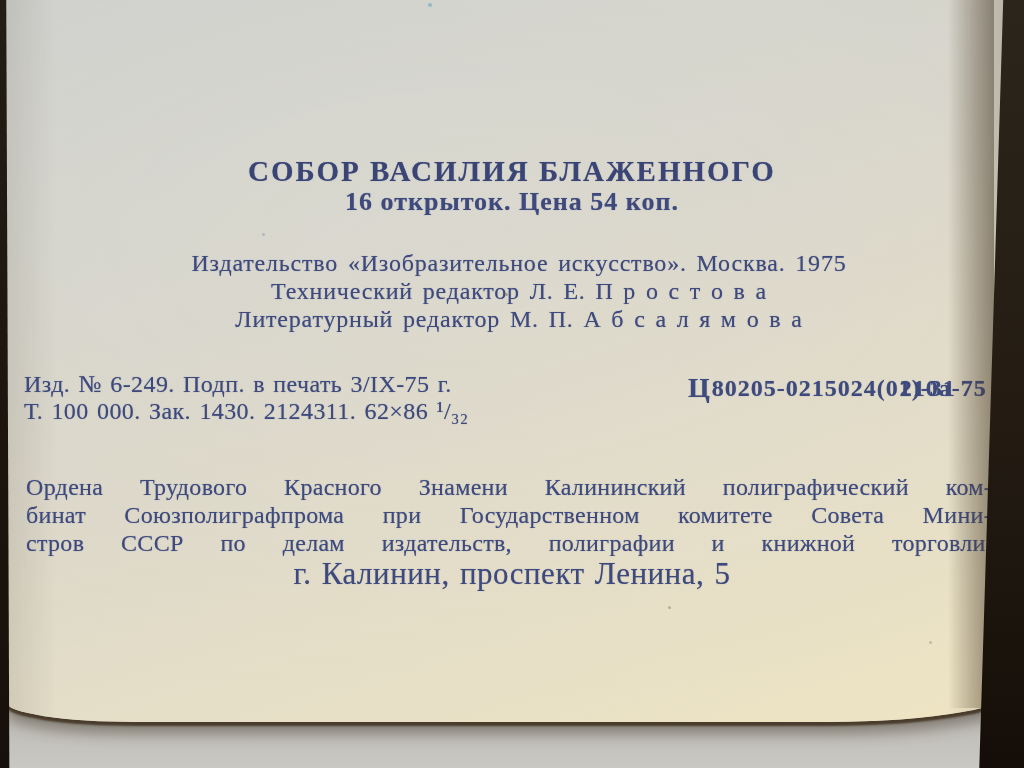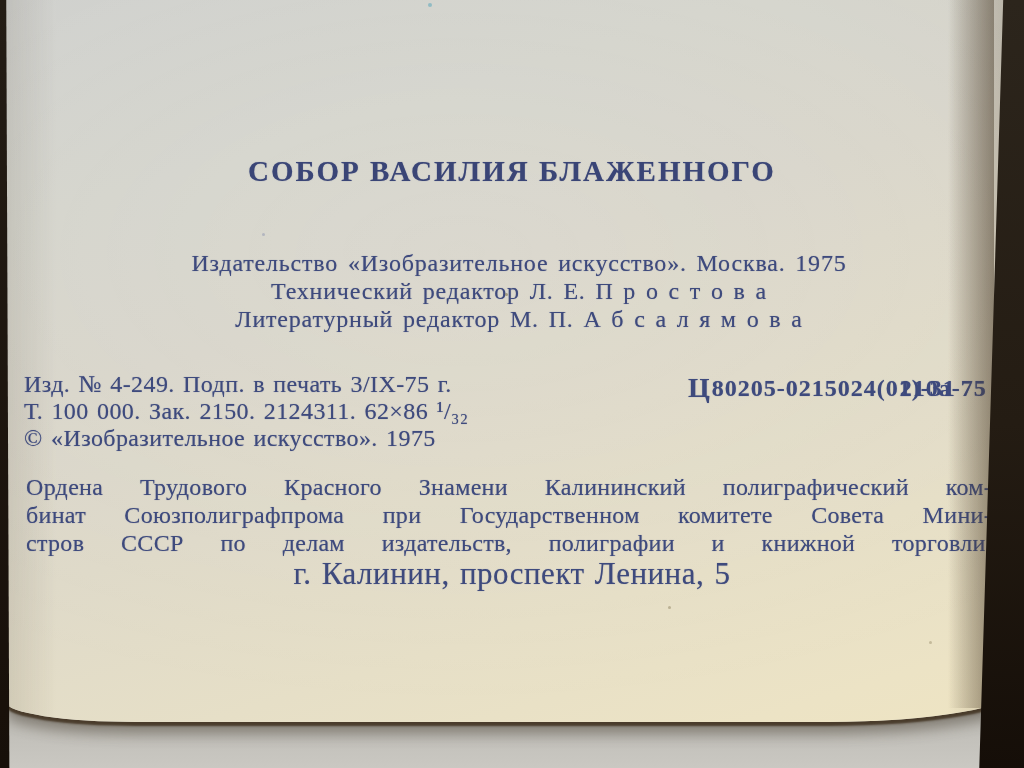"16 открыток. Цена 54 коп." div.print { html: none -> <div>16 открыток. Цена 54 коп.</div> }
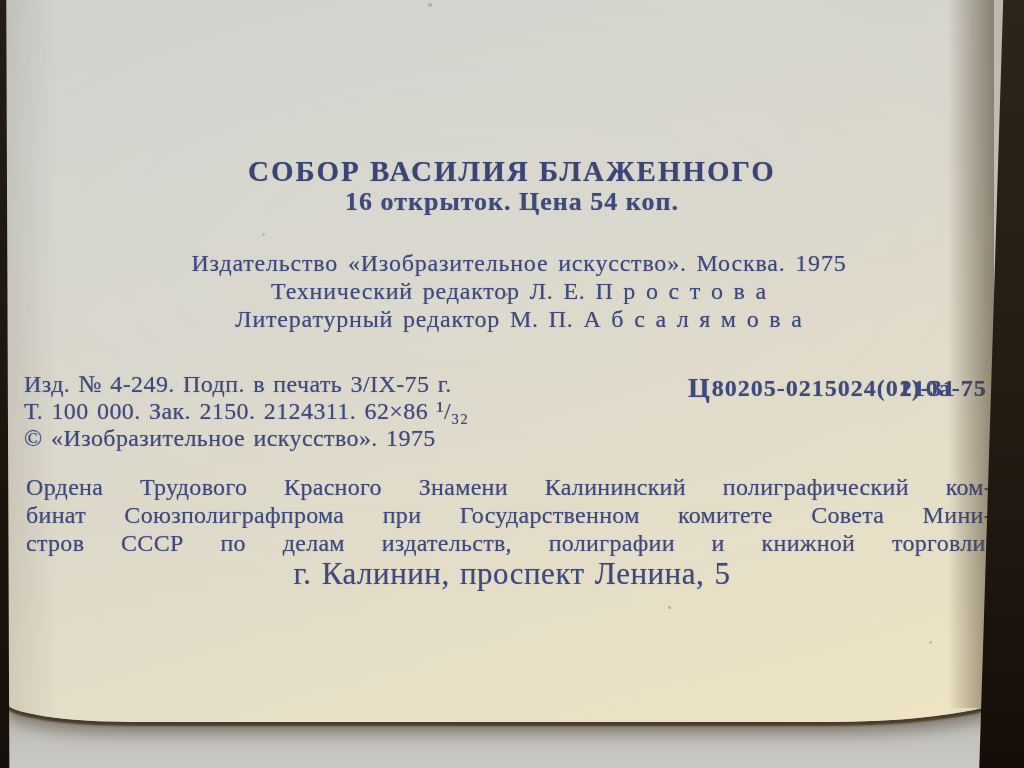"Изд. № 4-249. Подп. в" div { text: 4-249 -> 6-249 }
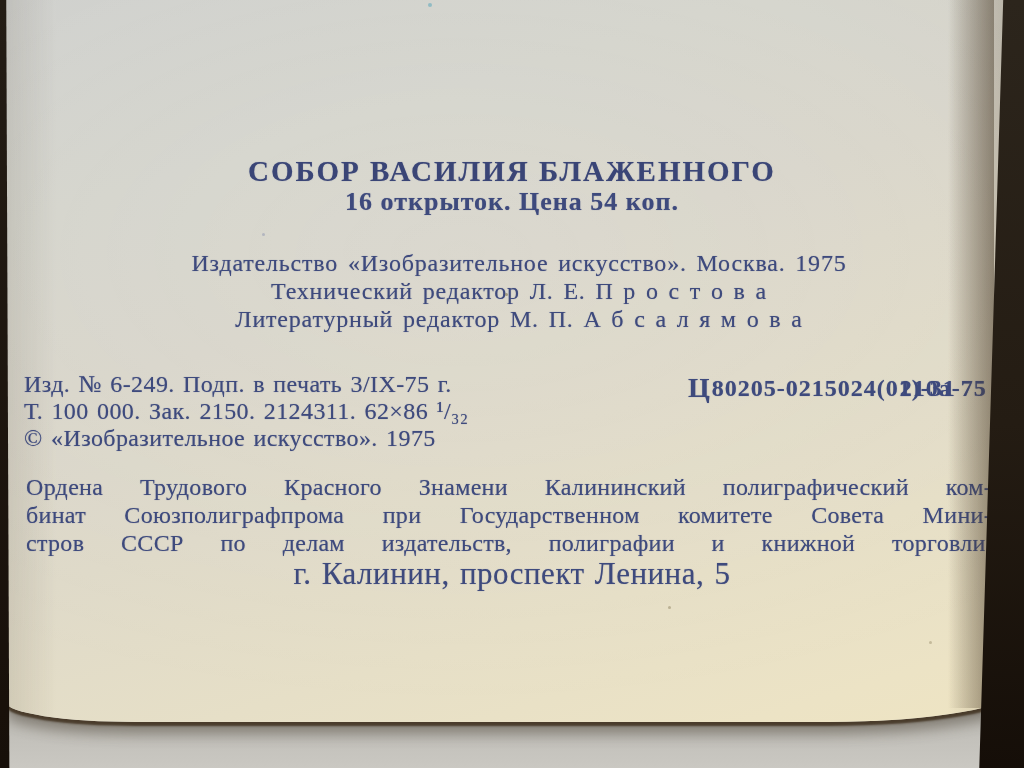"Т. 100 000. Зак. 2150." div { text: 2150 -> 1430 }
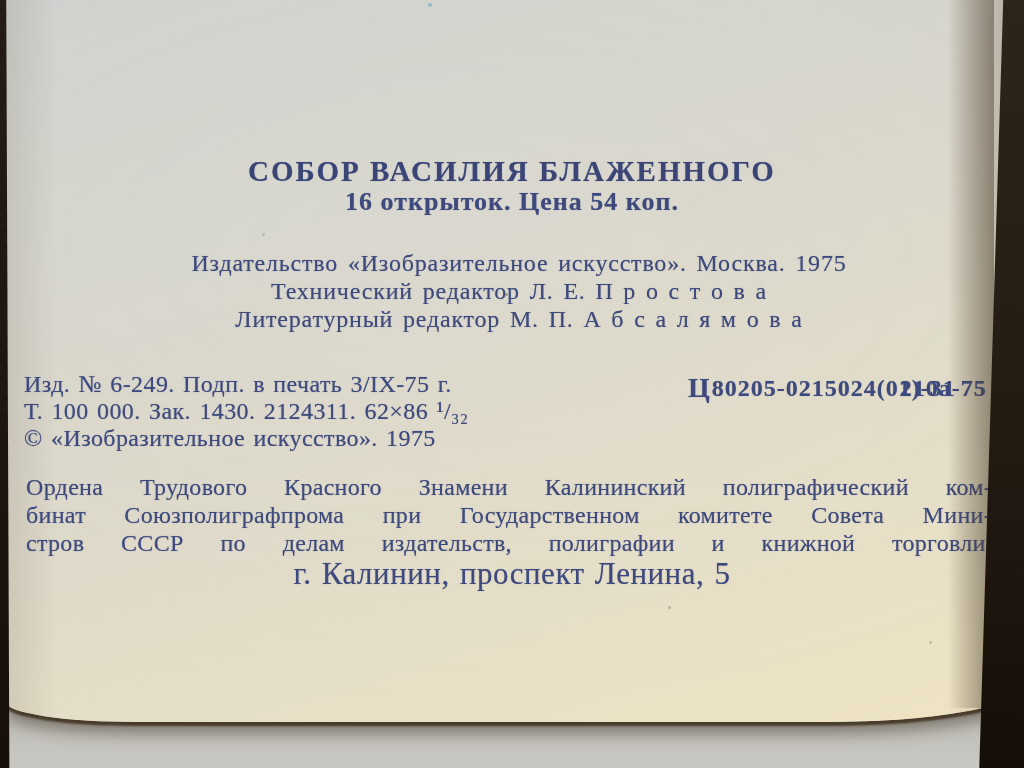"© «Изобразительное искусство». 1975" div { html: <div>© «Изобразительное искусство». 1975</div> -> none }
